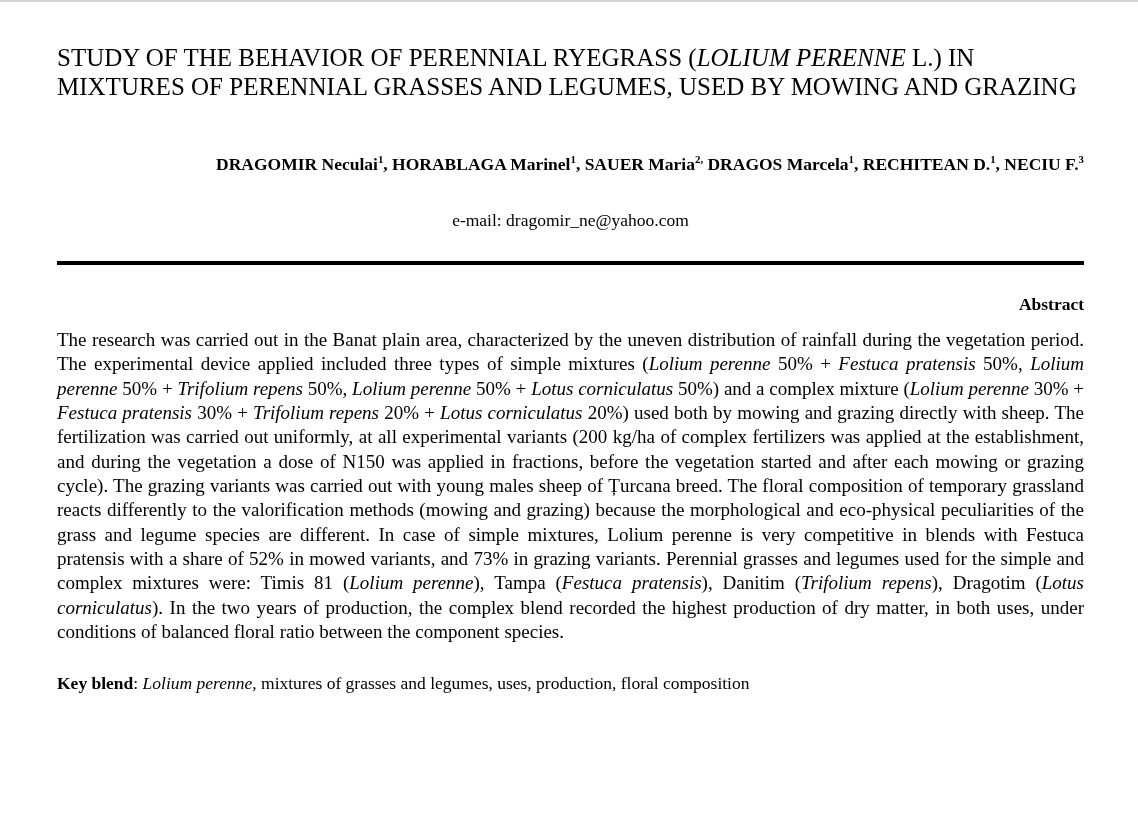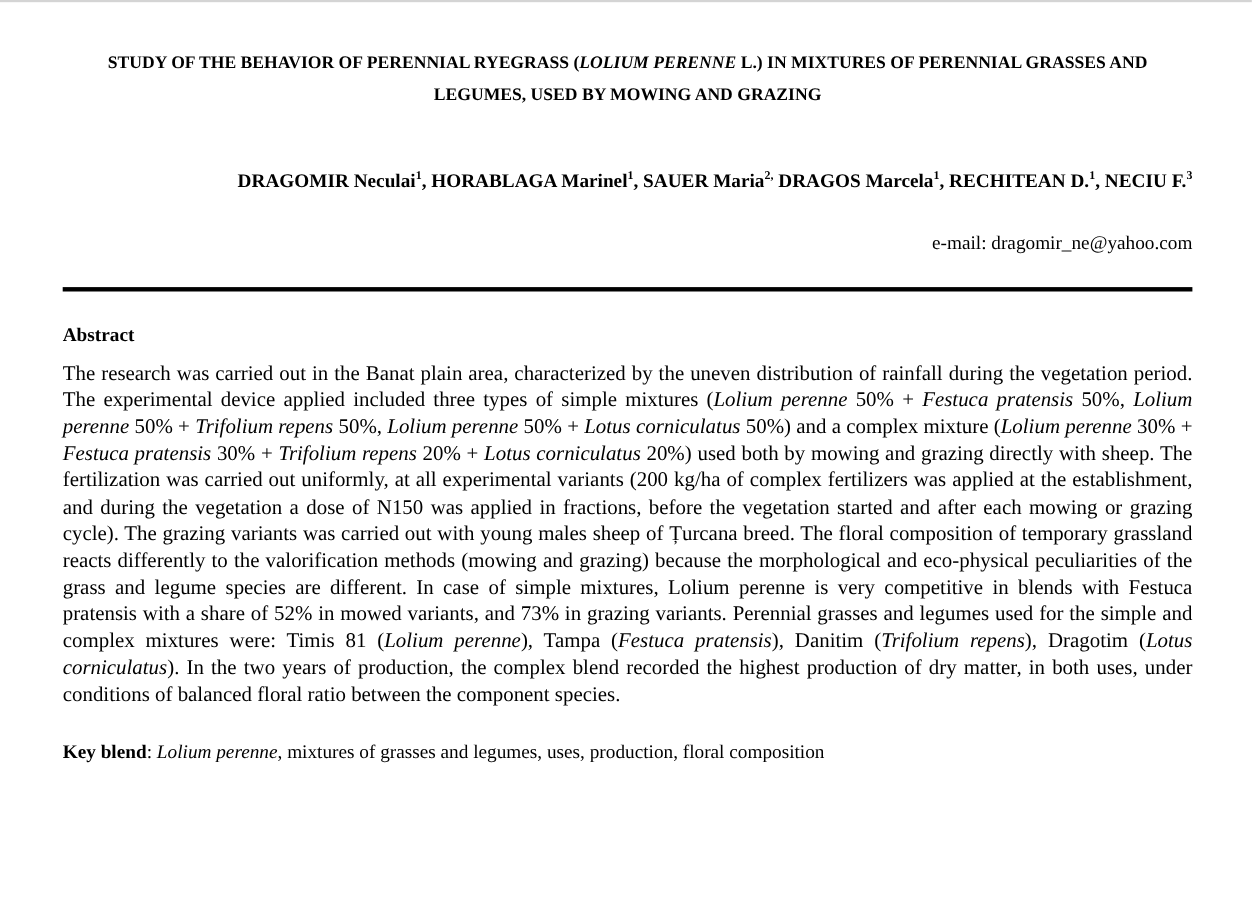"STUDY OF THE BEHAVIOR OF" .title { font-size: 16px -> 25px; font-weight: bold -> normal; text-align: center -> left }
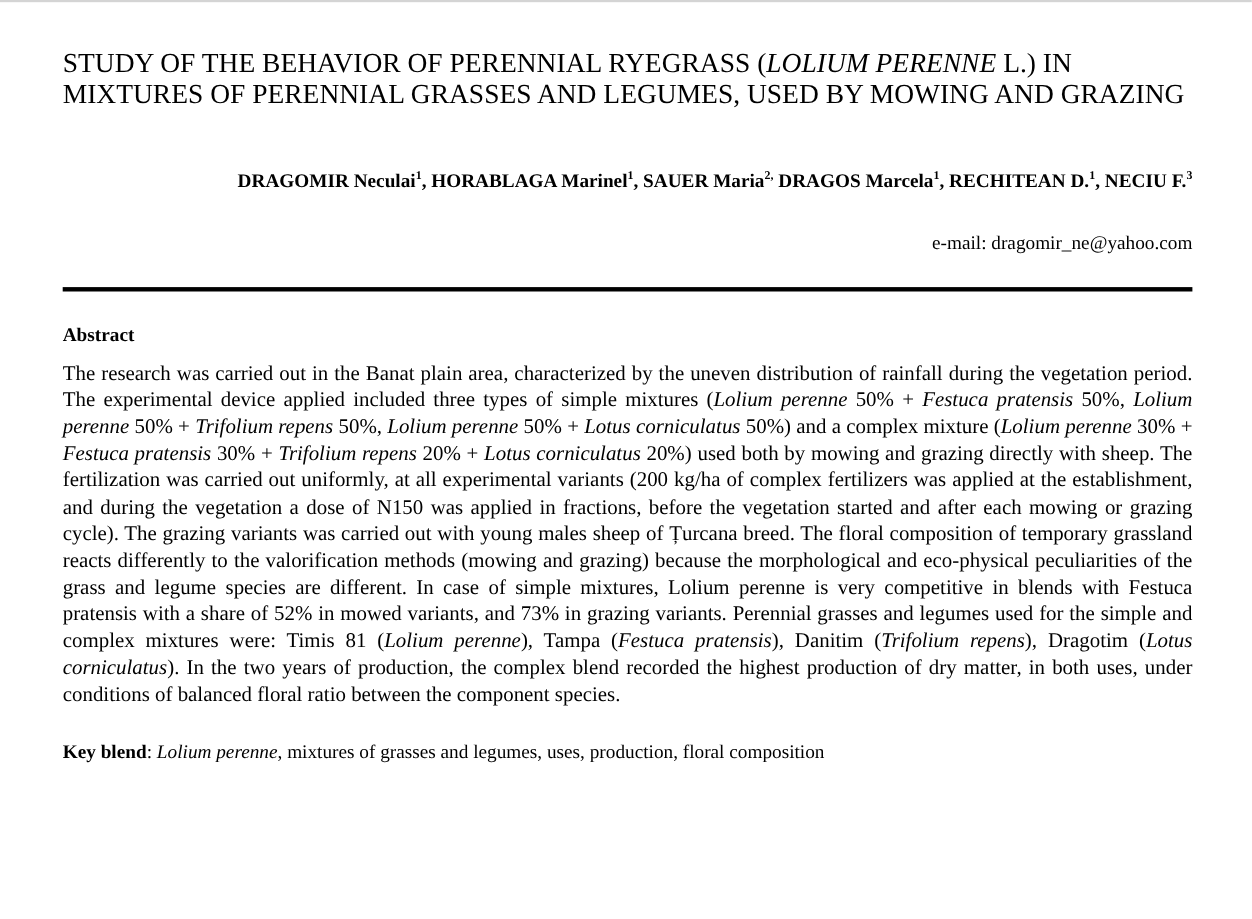"e-mail: dragomir_ne@yahoo.com" .email { text-align: right -> center }
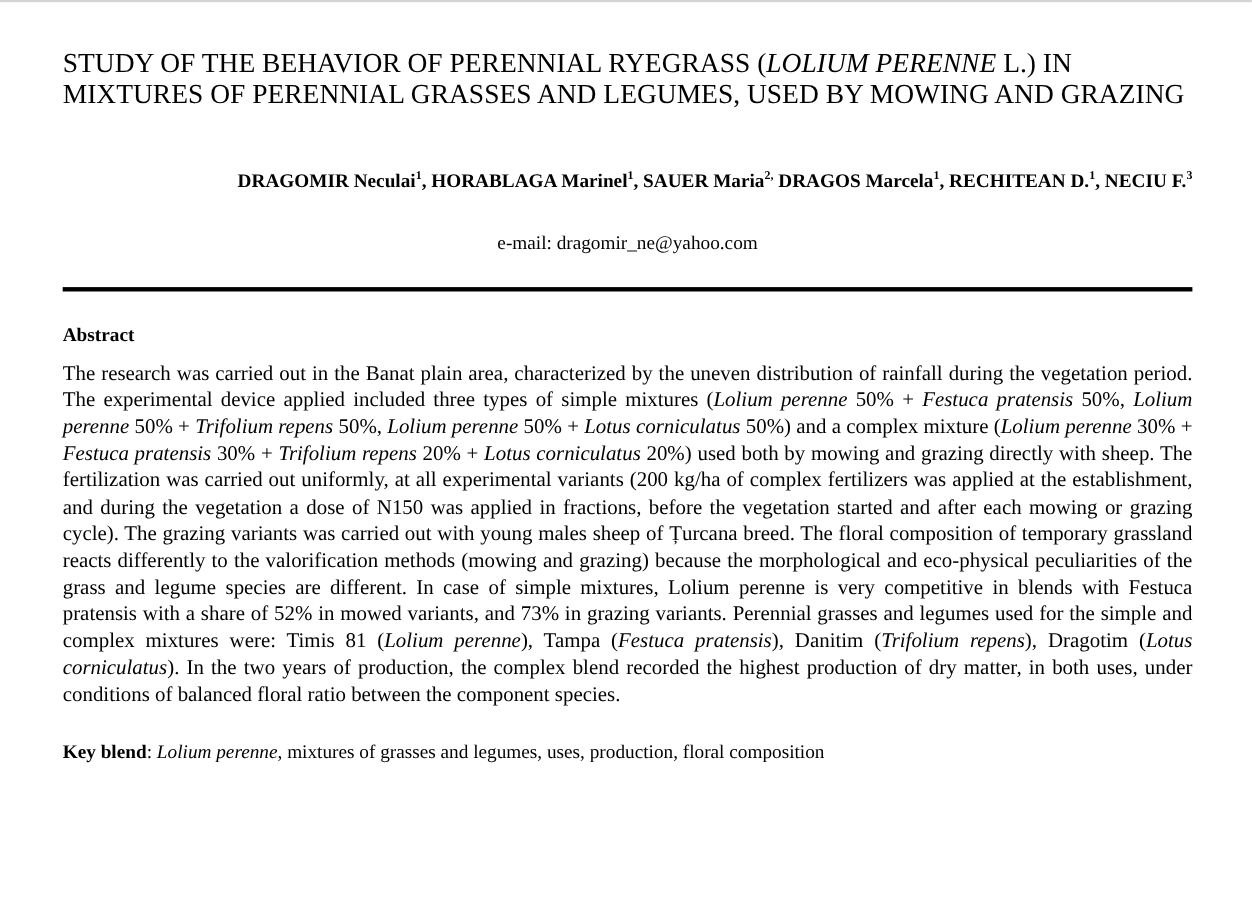"Abstract" .abstract-heading { text-align: none -> right }
